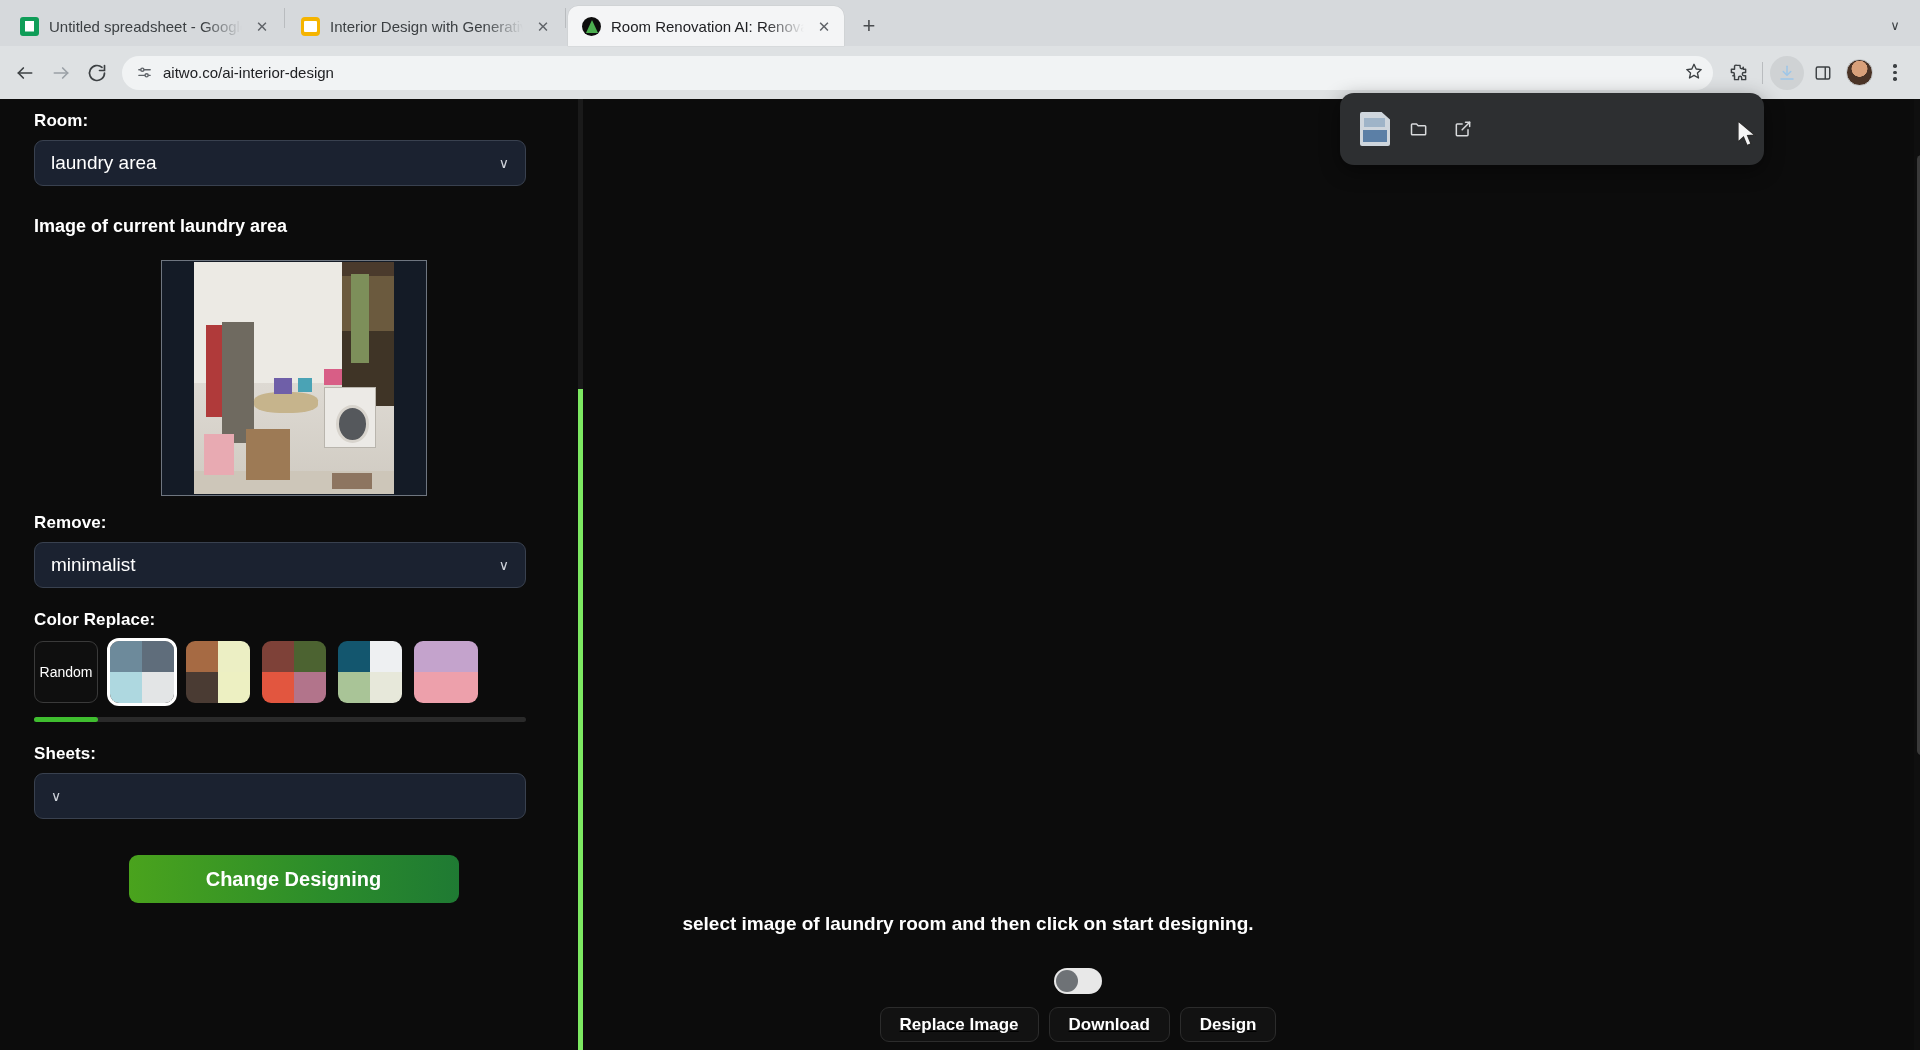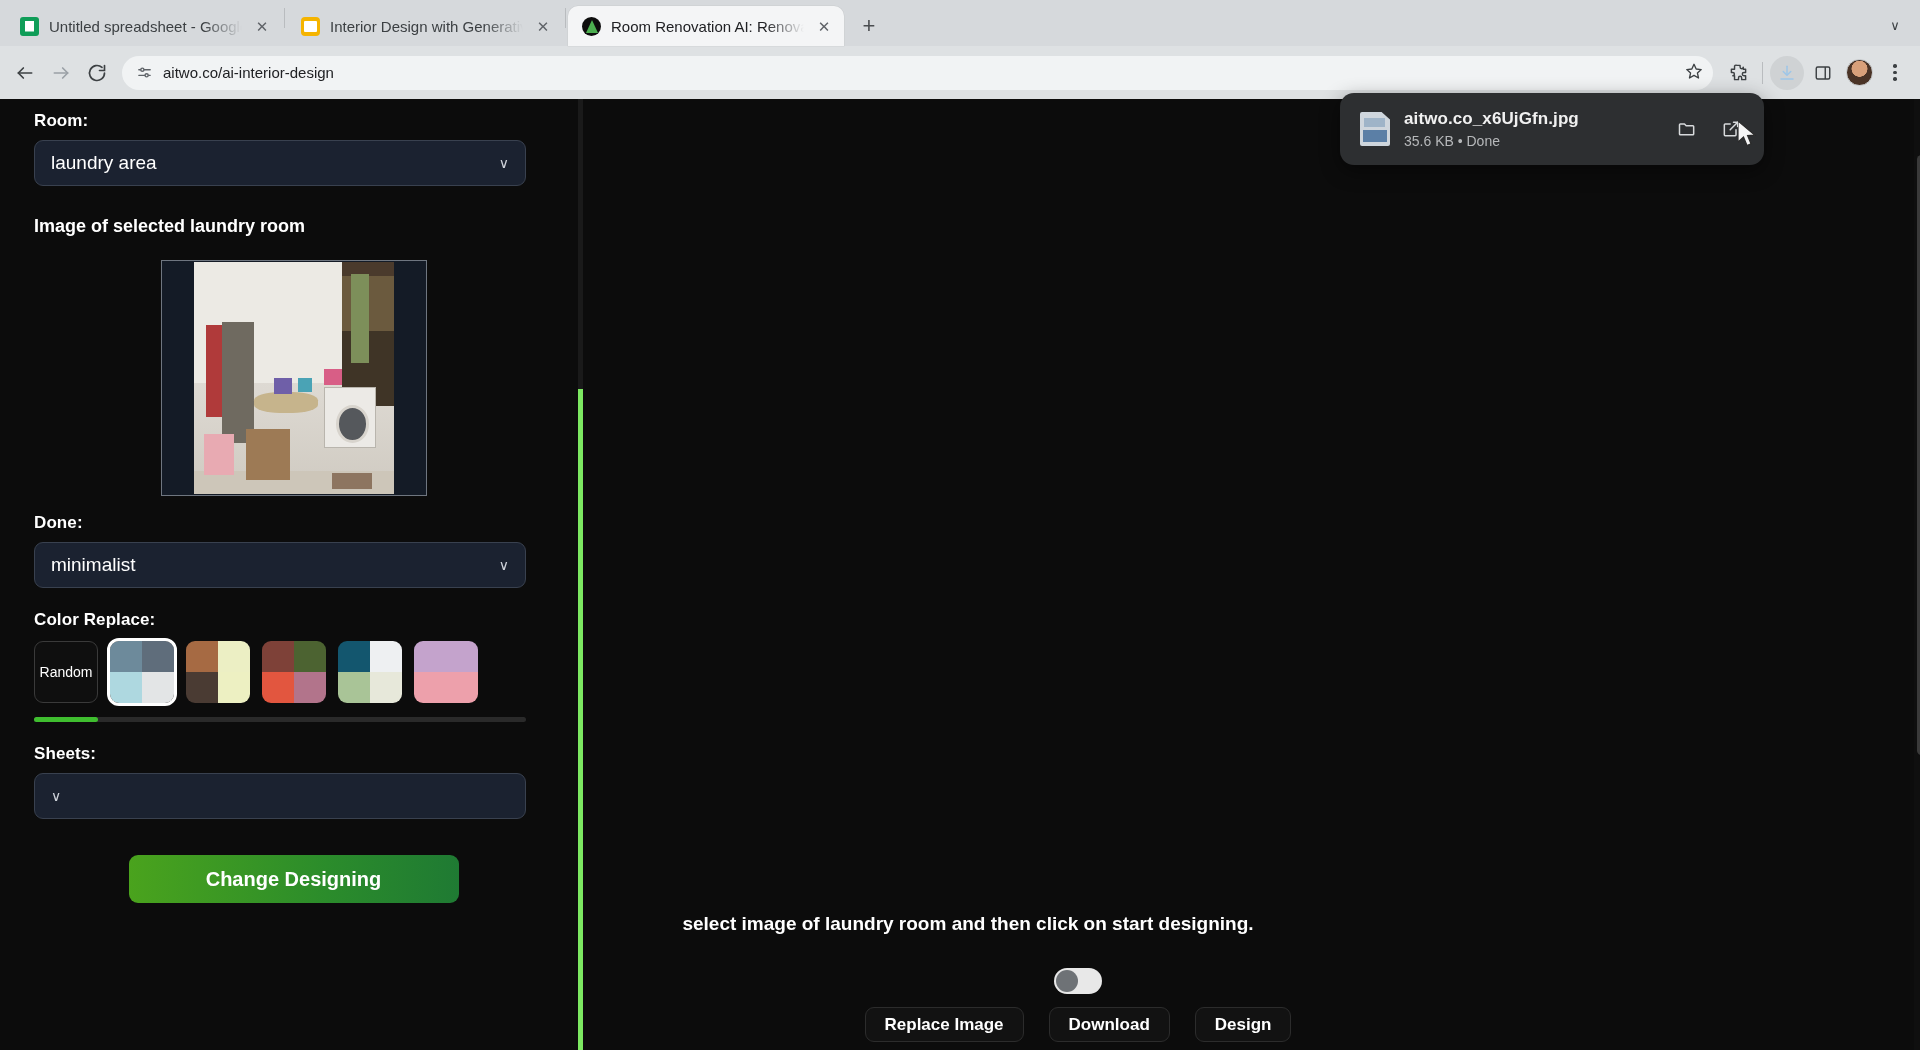"aitwo.co_x6UjGfn.jpg" div.dl-meta { html: <div> <div>aitwo.co_x6UjGfn.jpg</div> <div>35.6 KB • Done</div> </div> -> none }
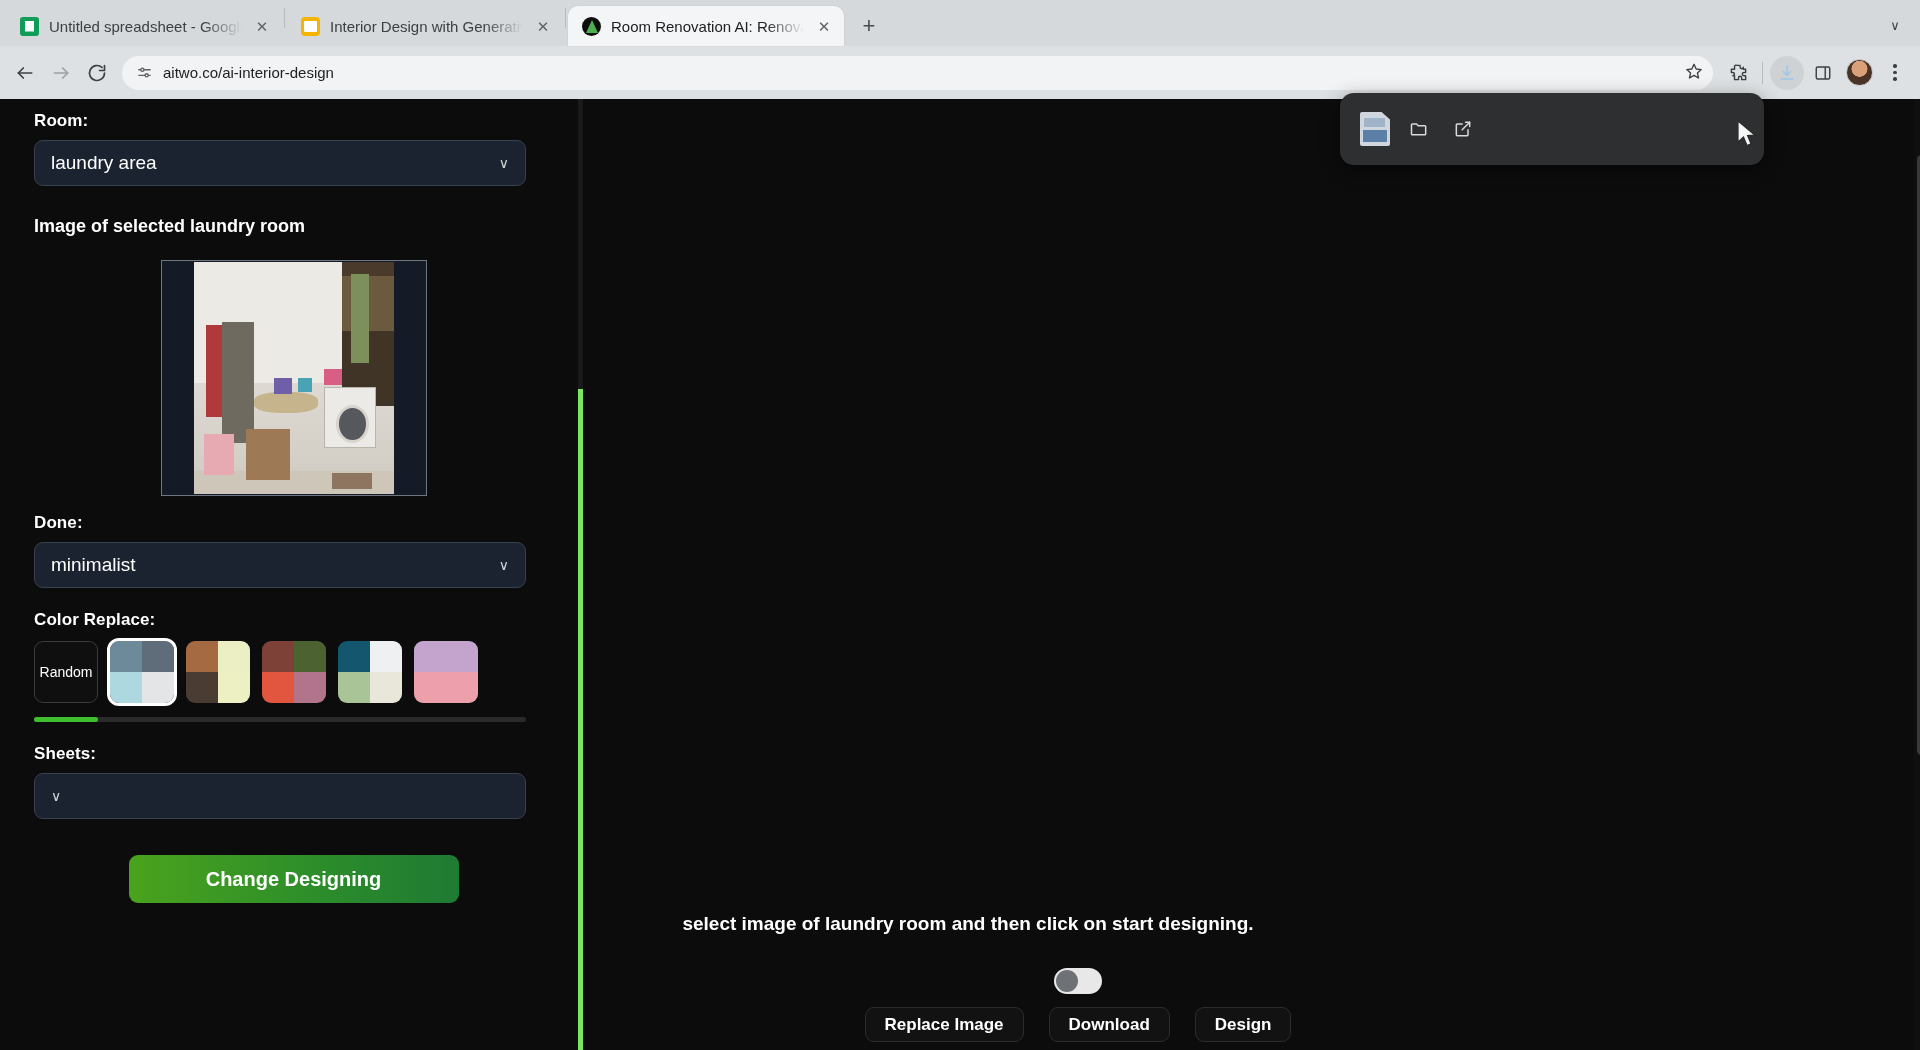"Image of selected laundry room" div.img-caption { text: selected laundry room -> current laundry area }
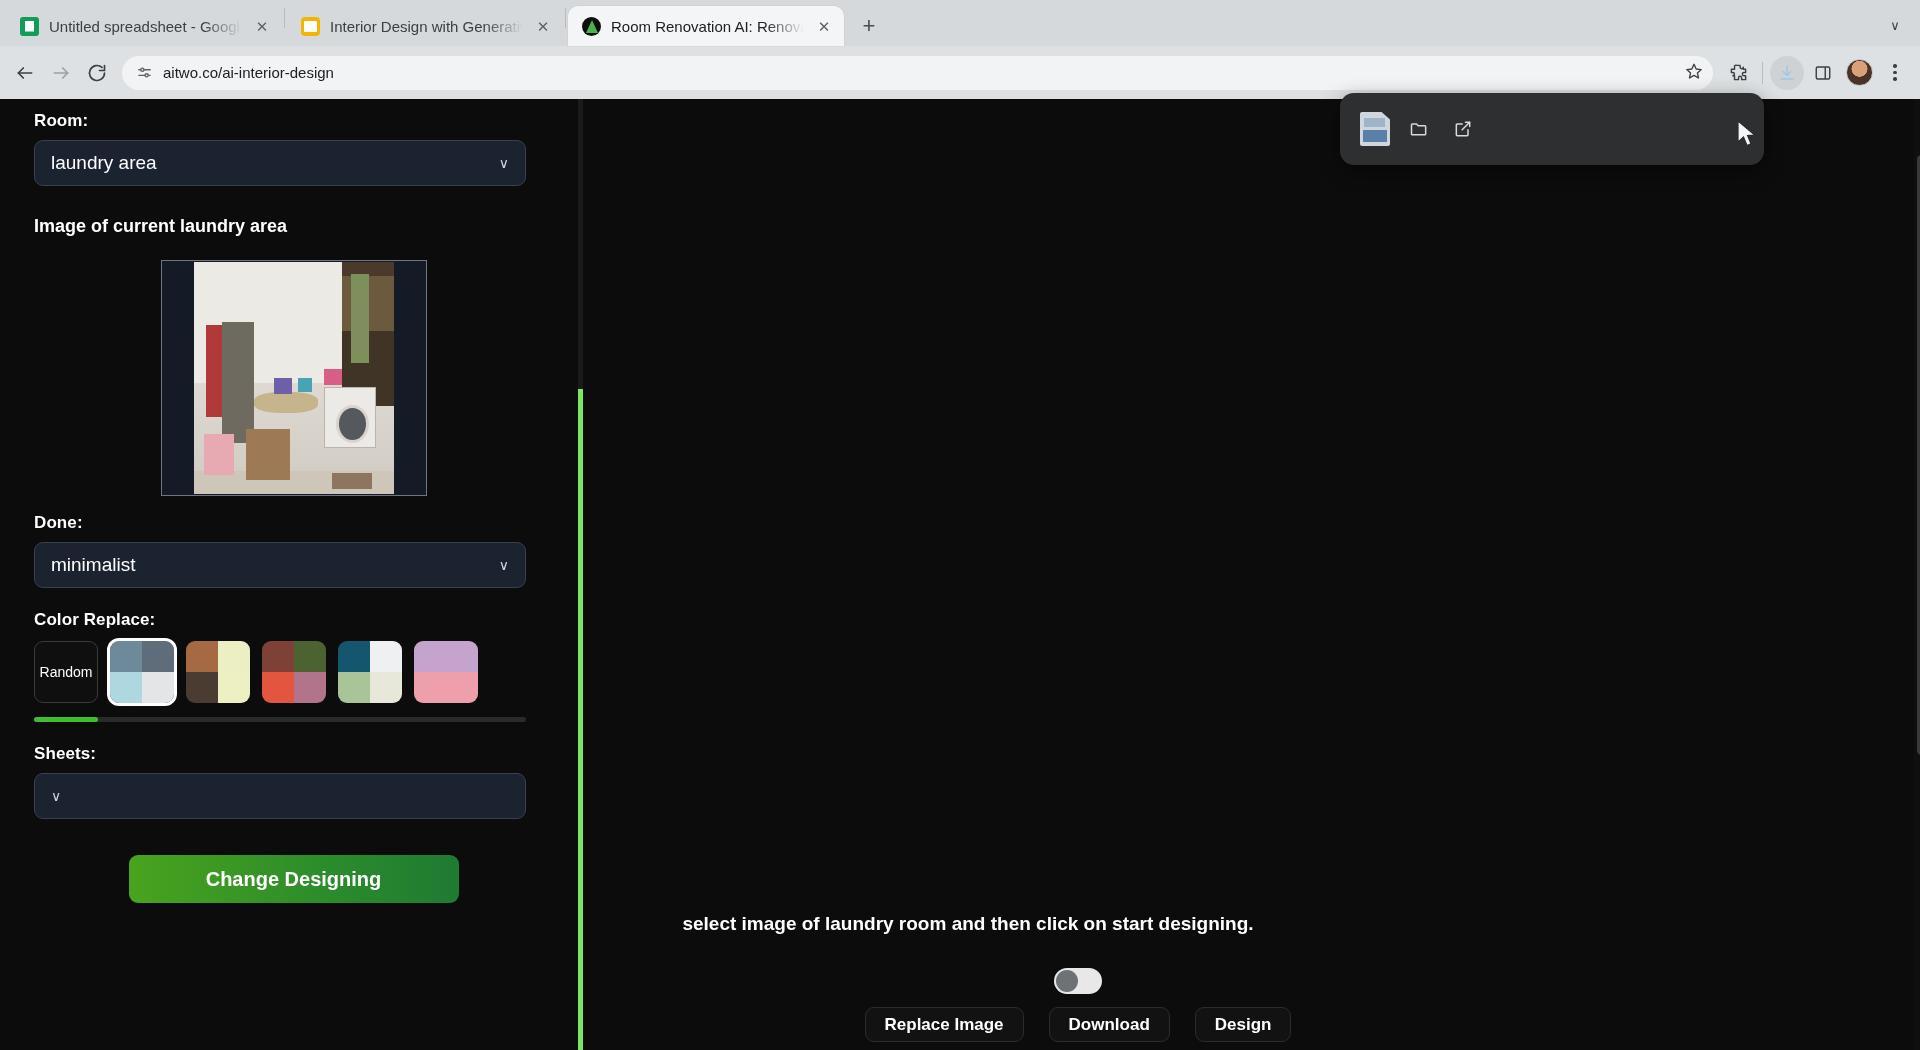"Done:" div.label { text: Done -> Remove }
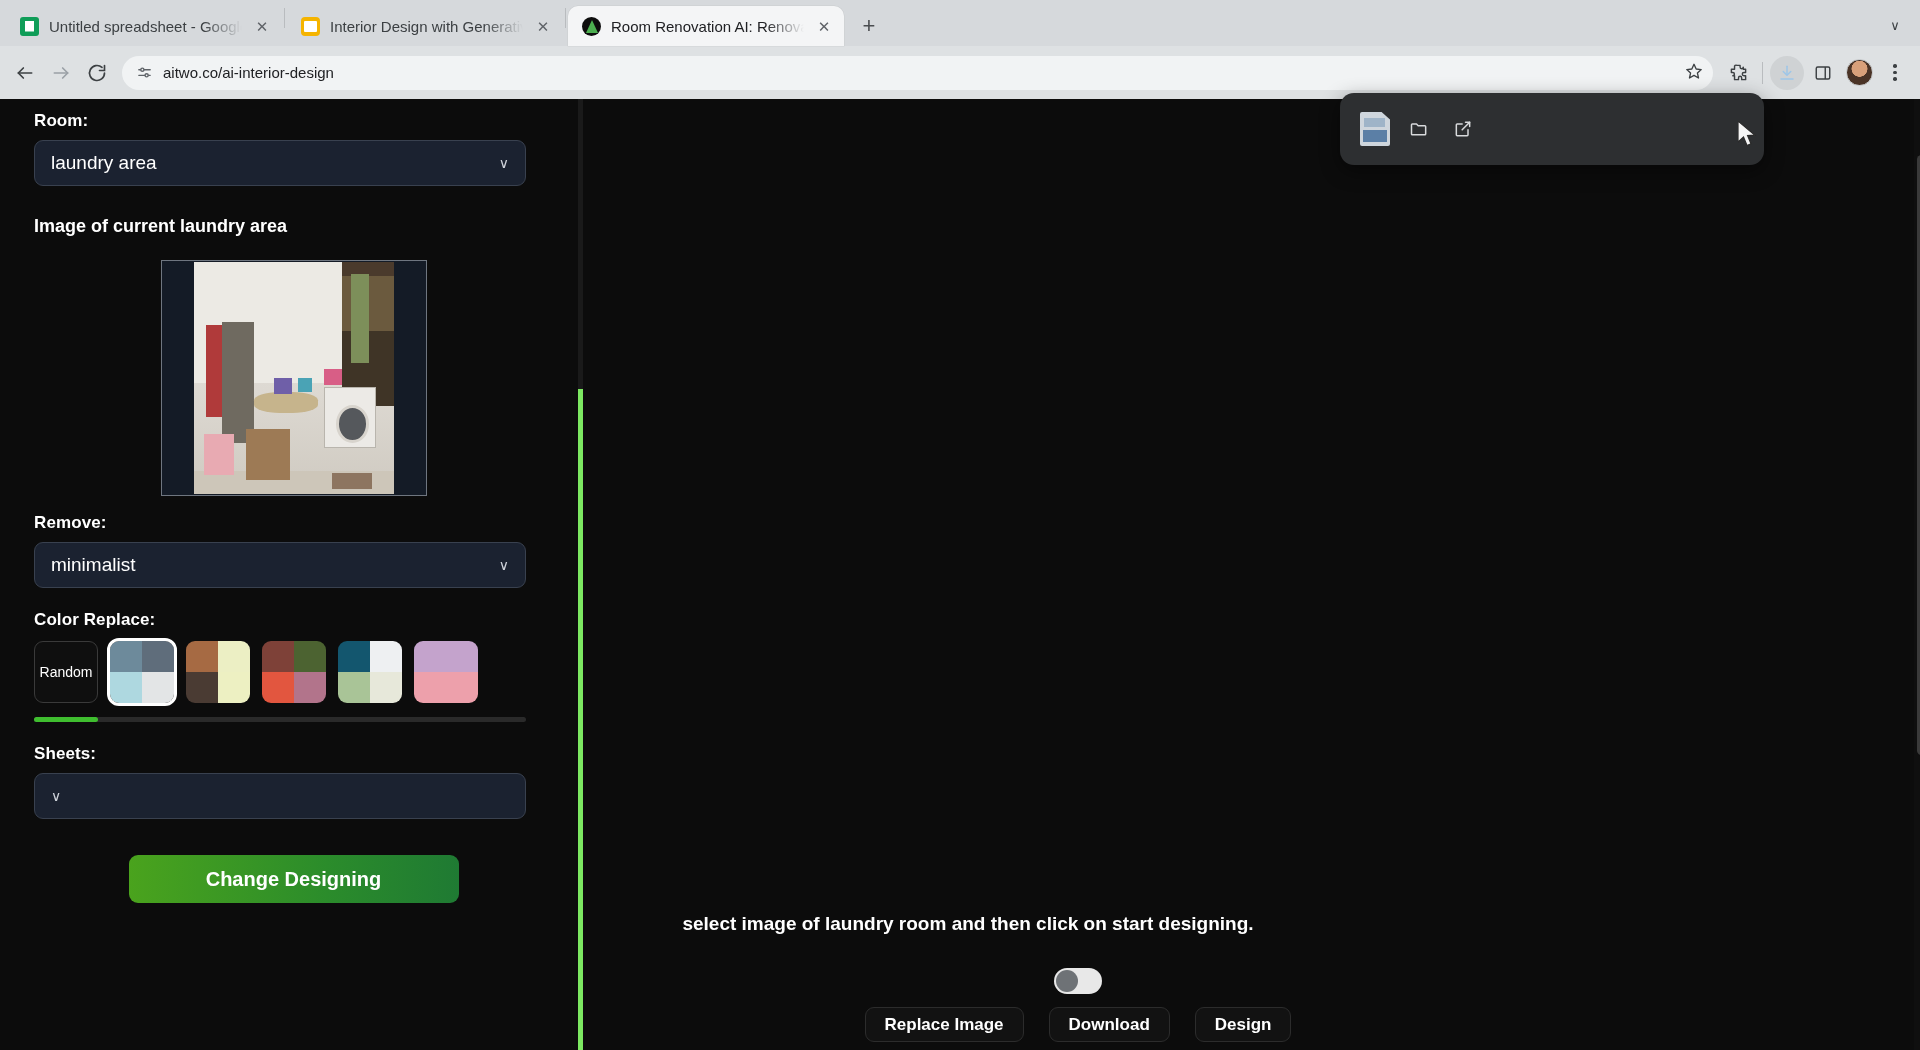"Replace Image" .btn-row { gap: 25px -> 10px; text-decoration: none -> underline }
